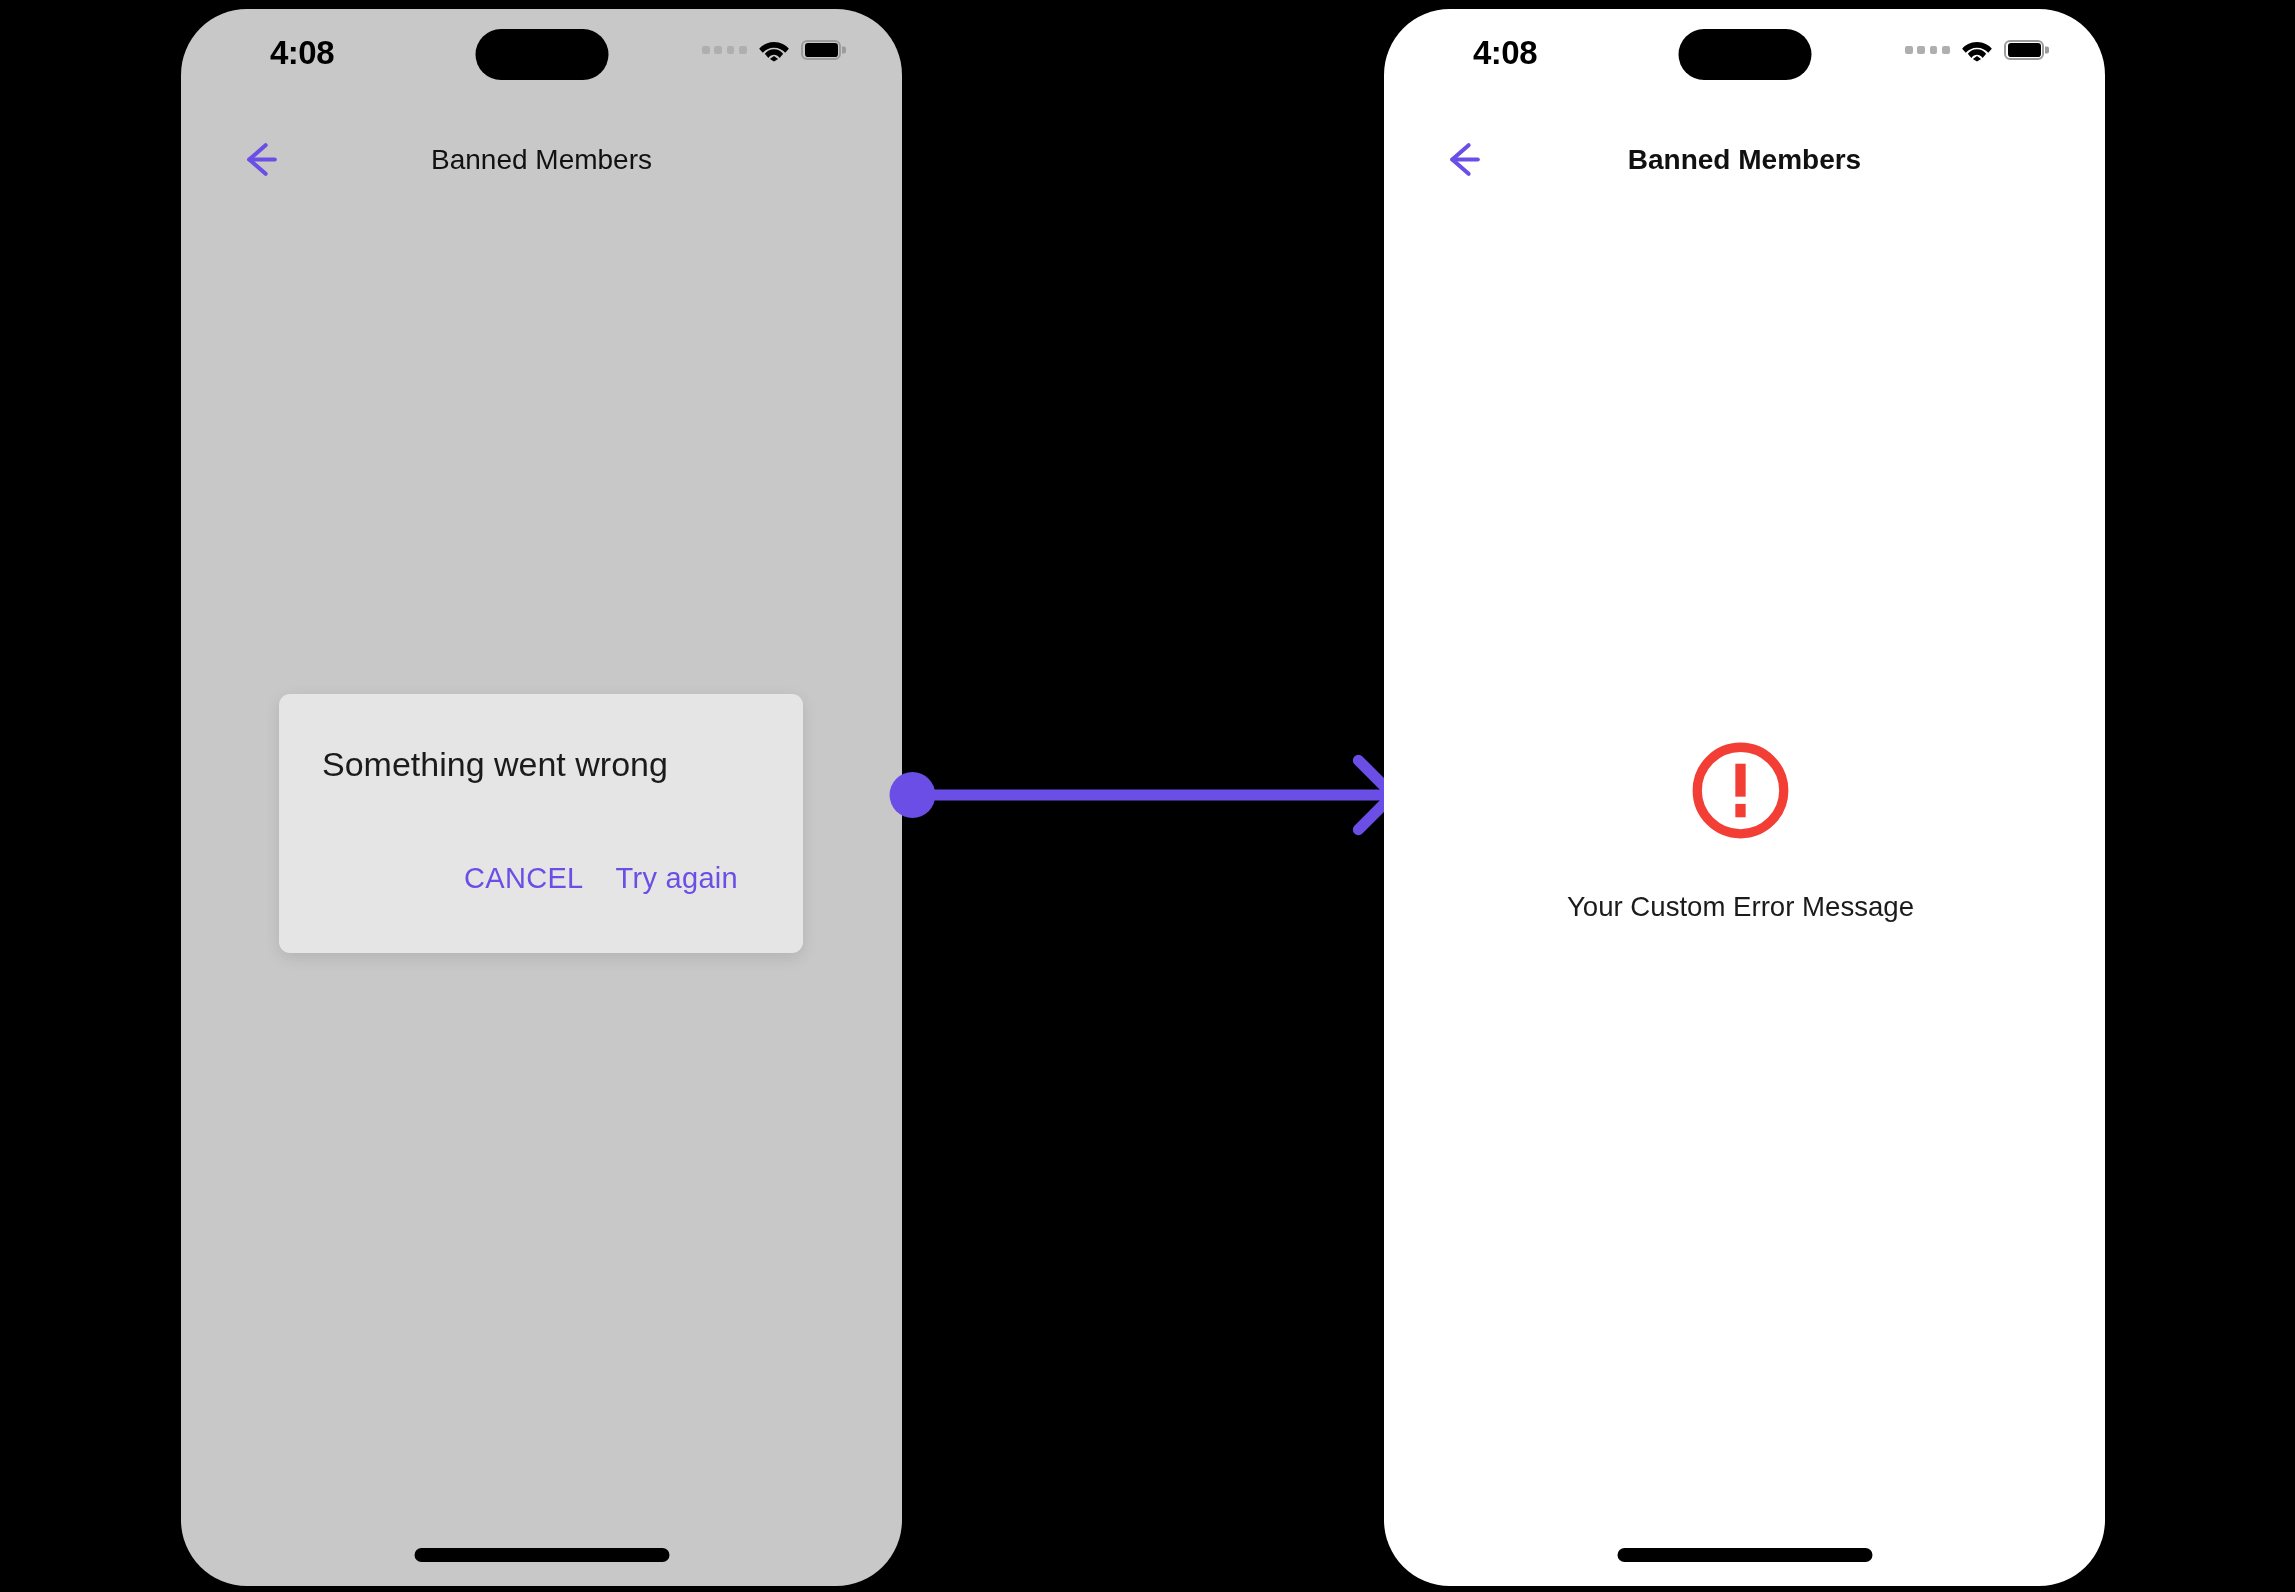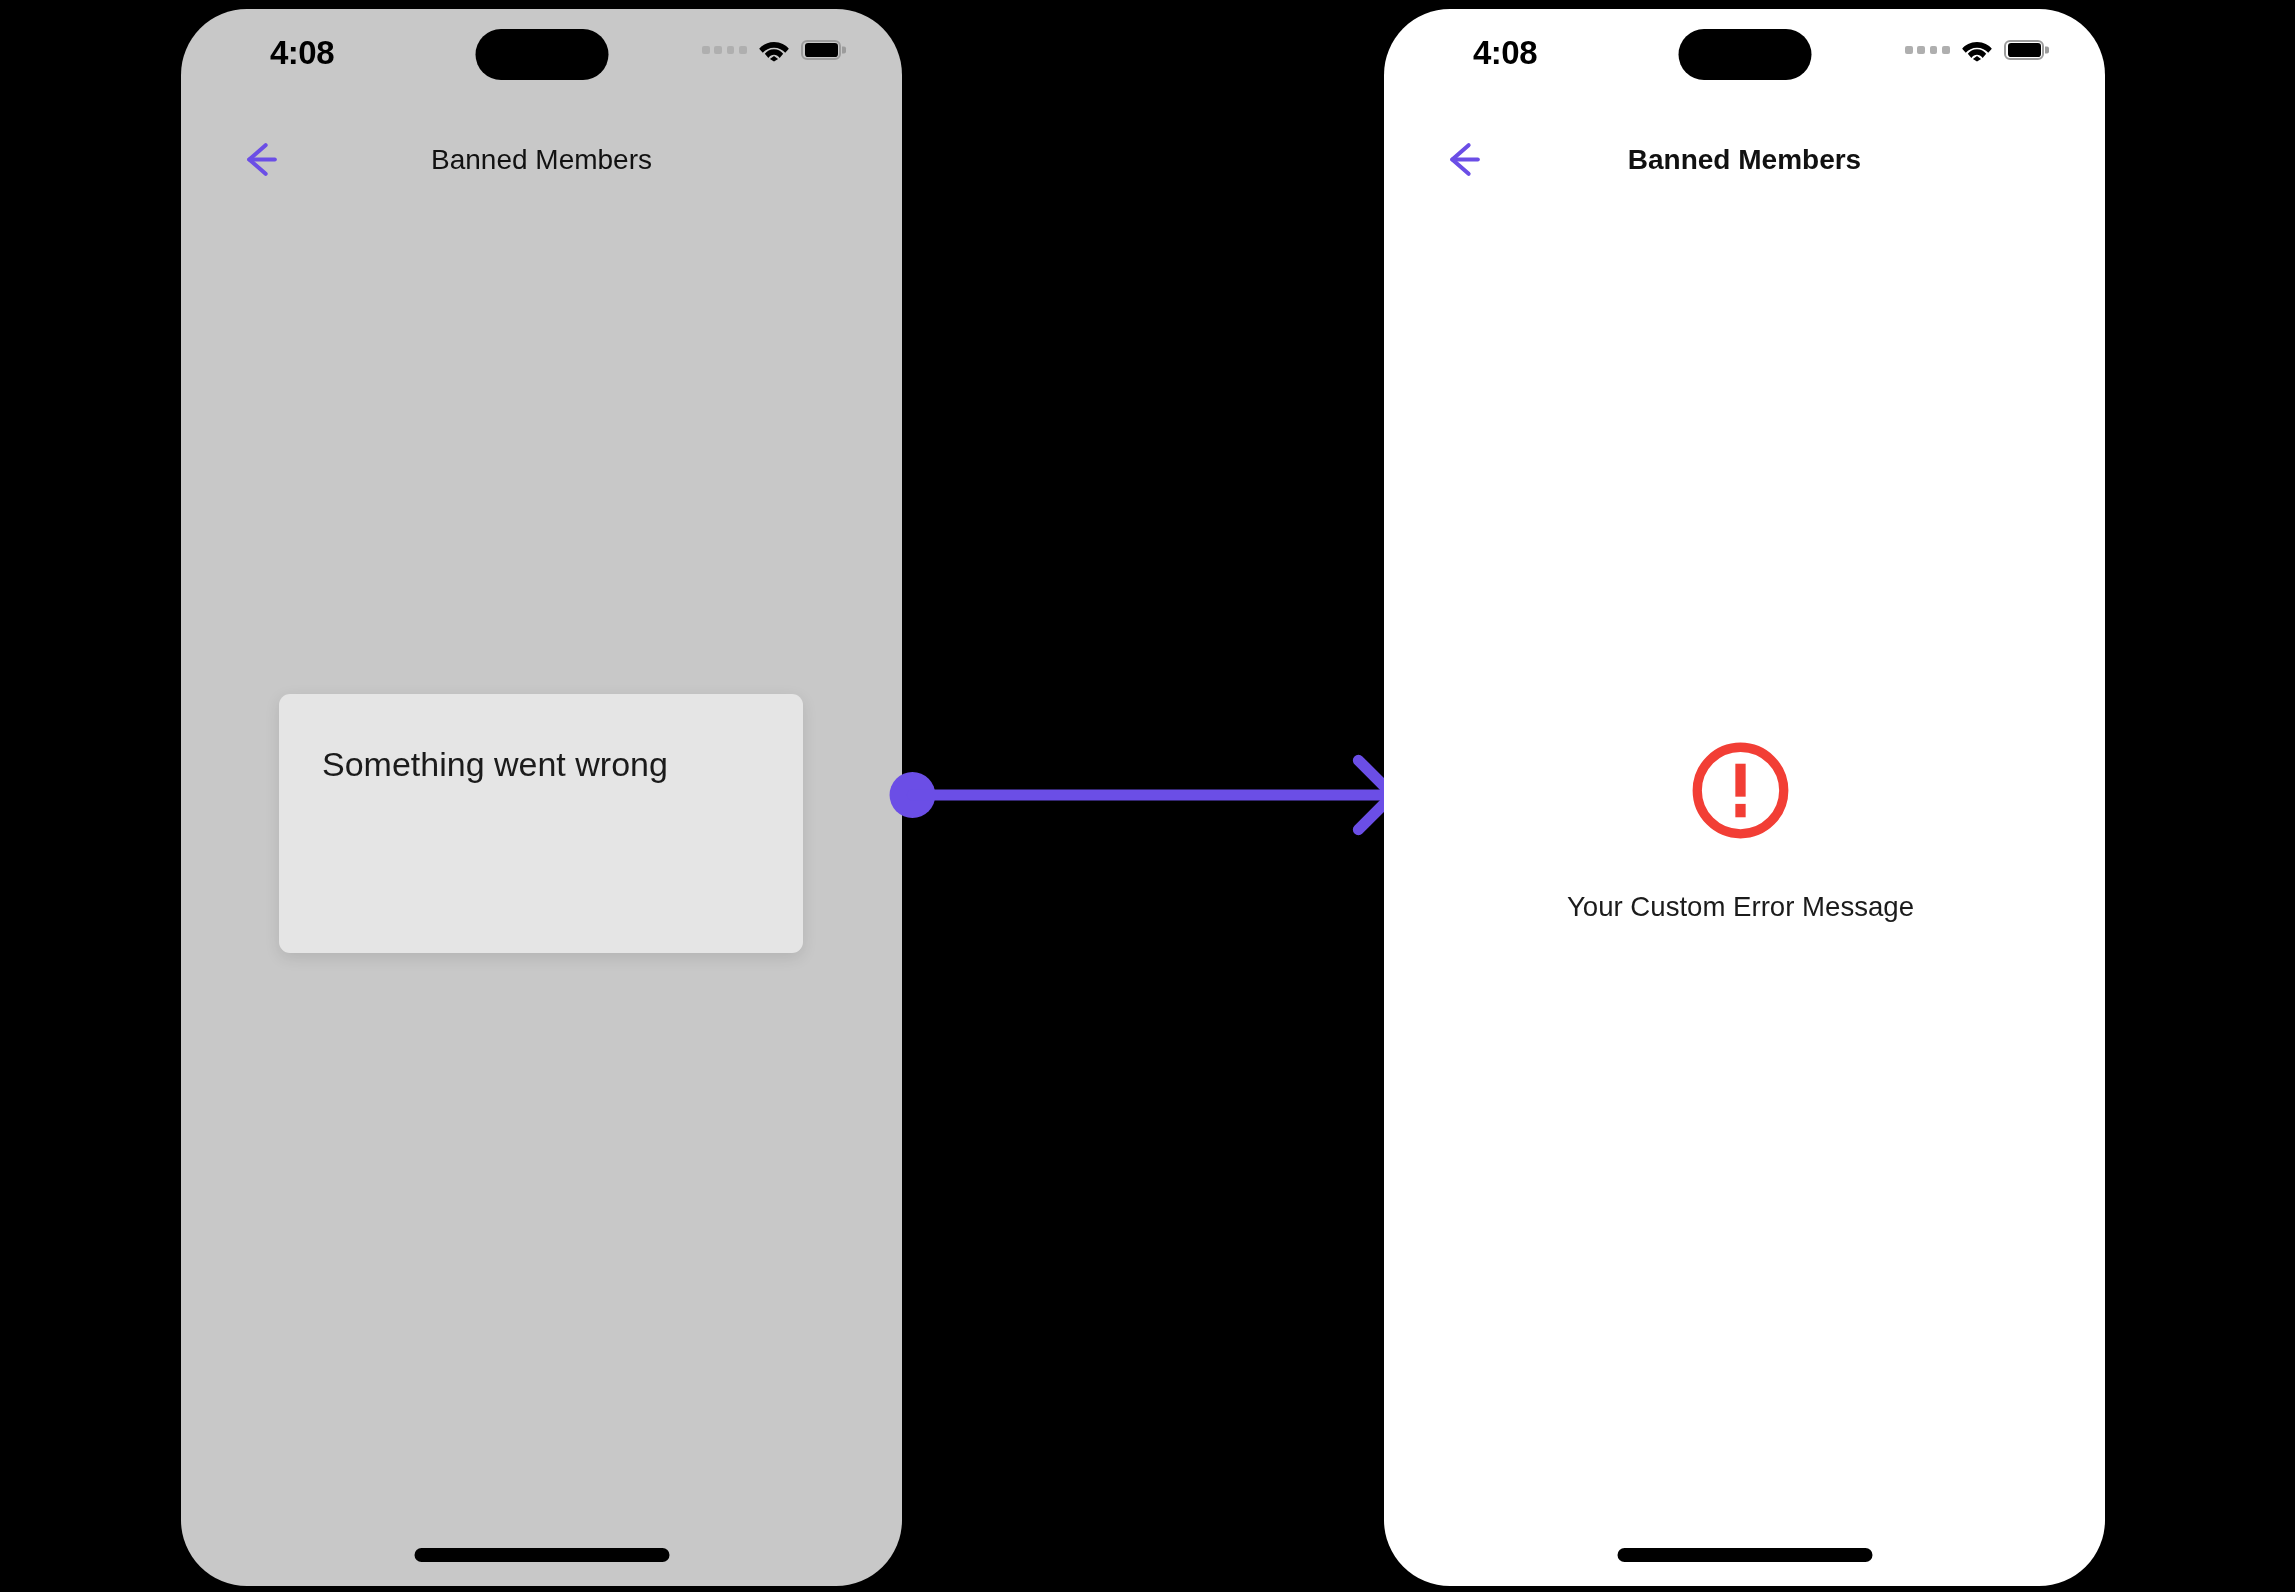"CANCEL" div.dialog-actions { html: none -> <div> <button>CANCEL</button> <button>Try again</button> </div> }
